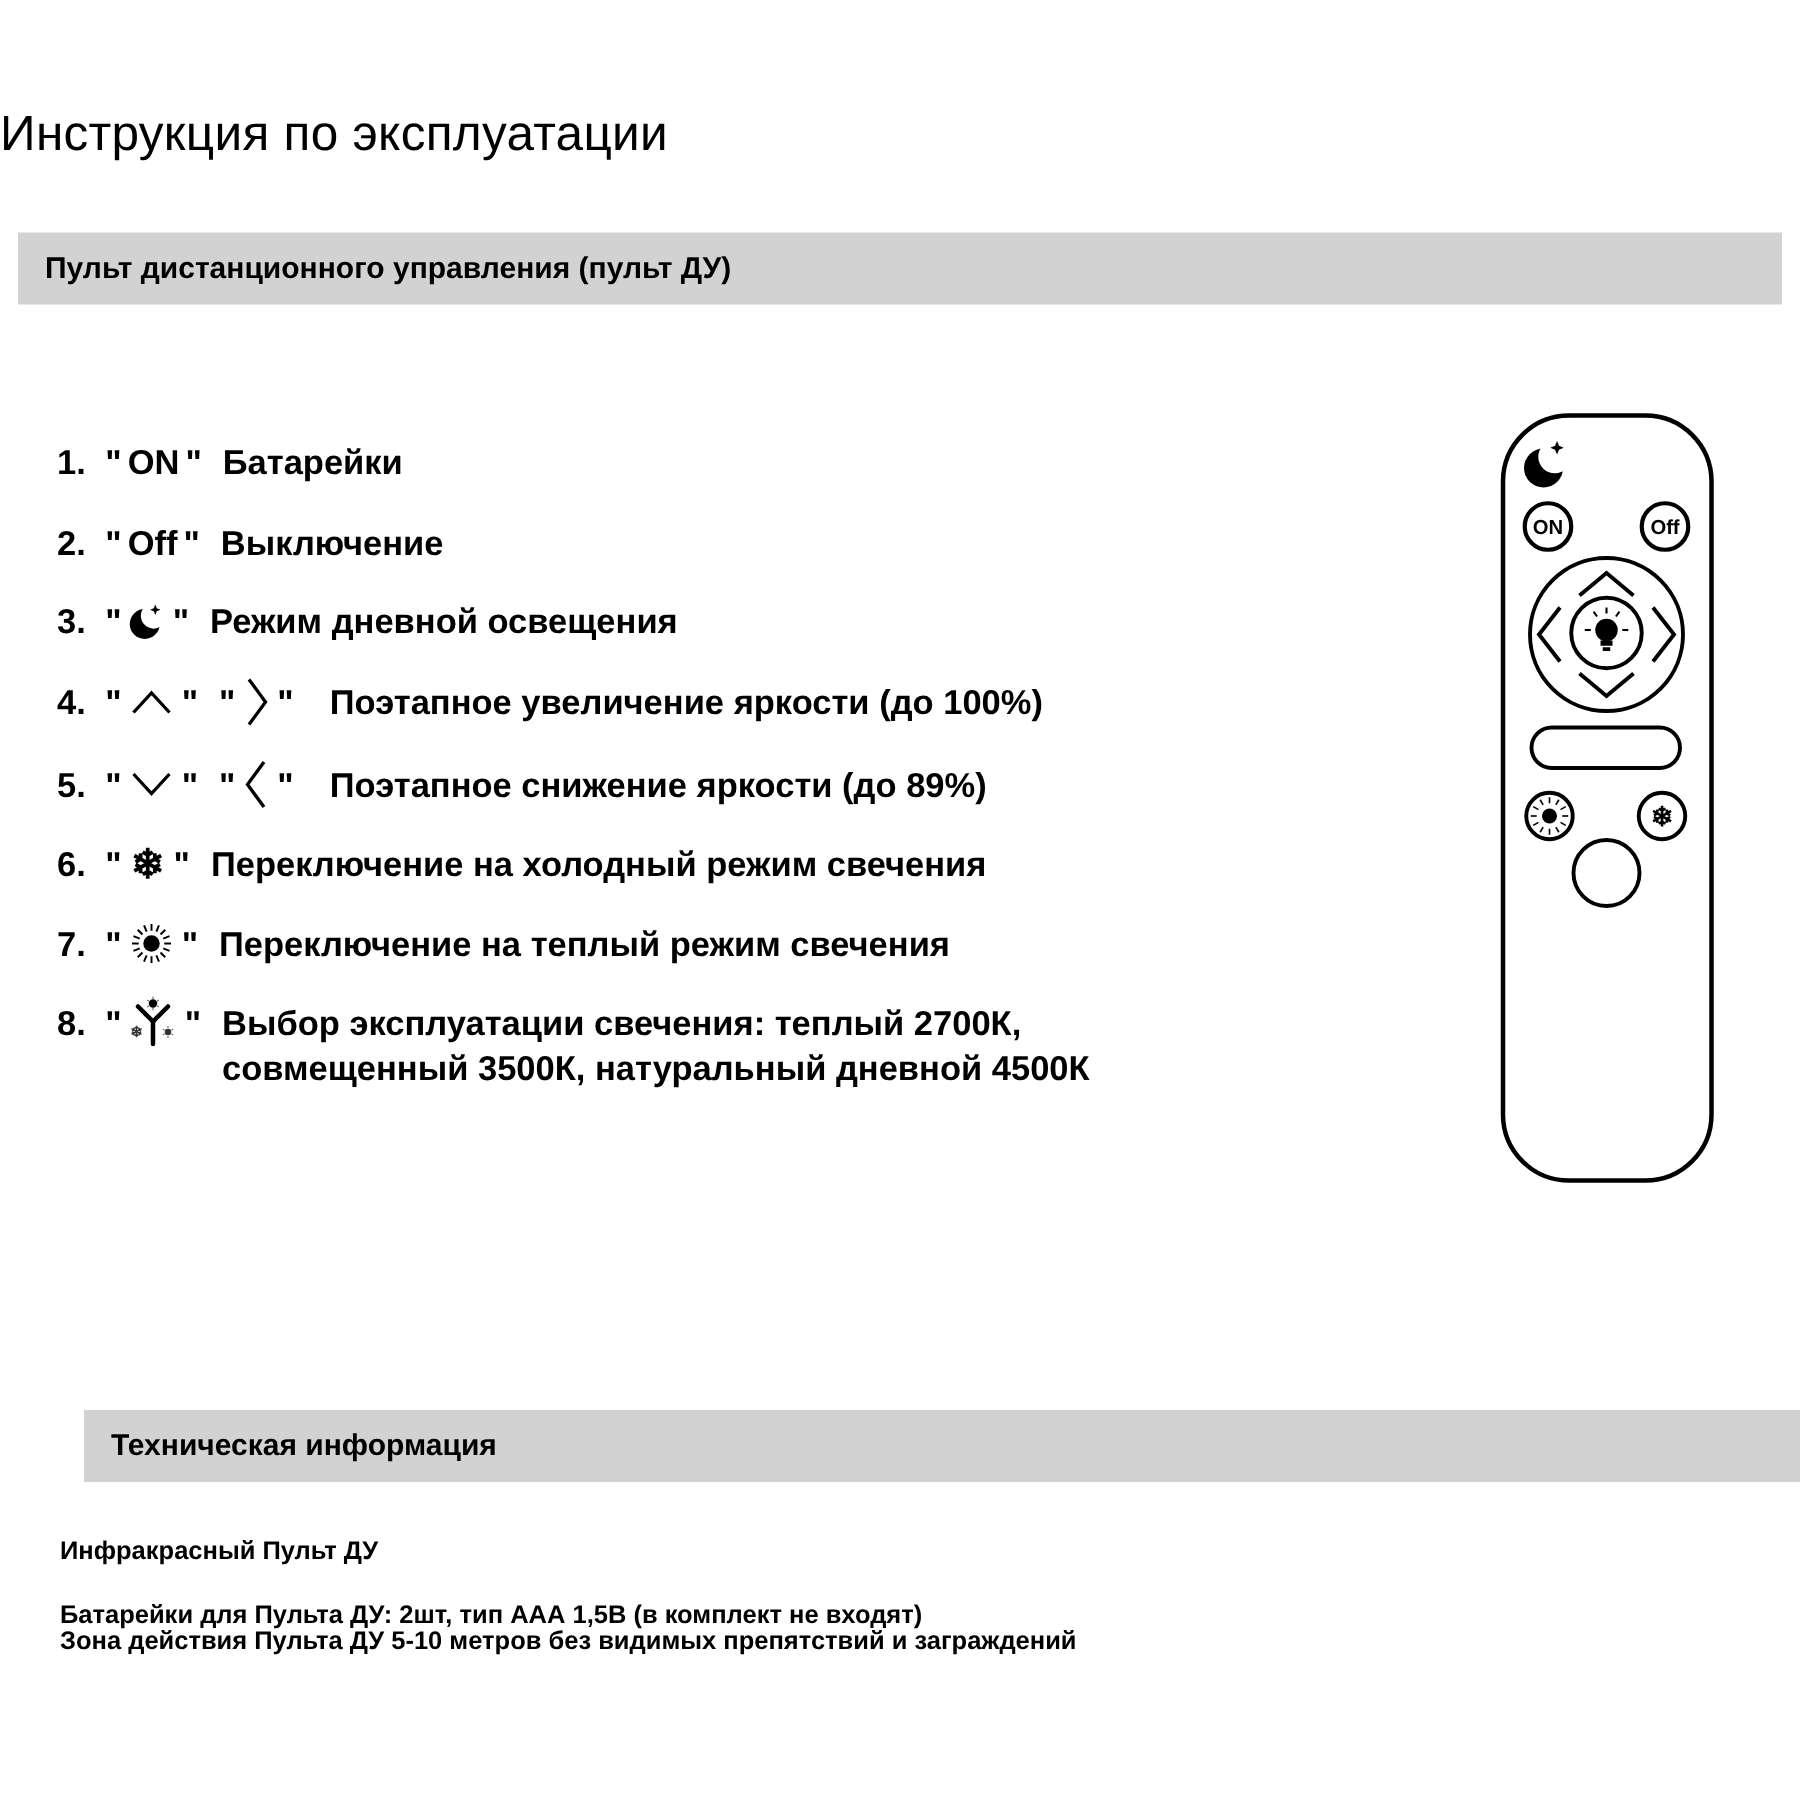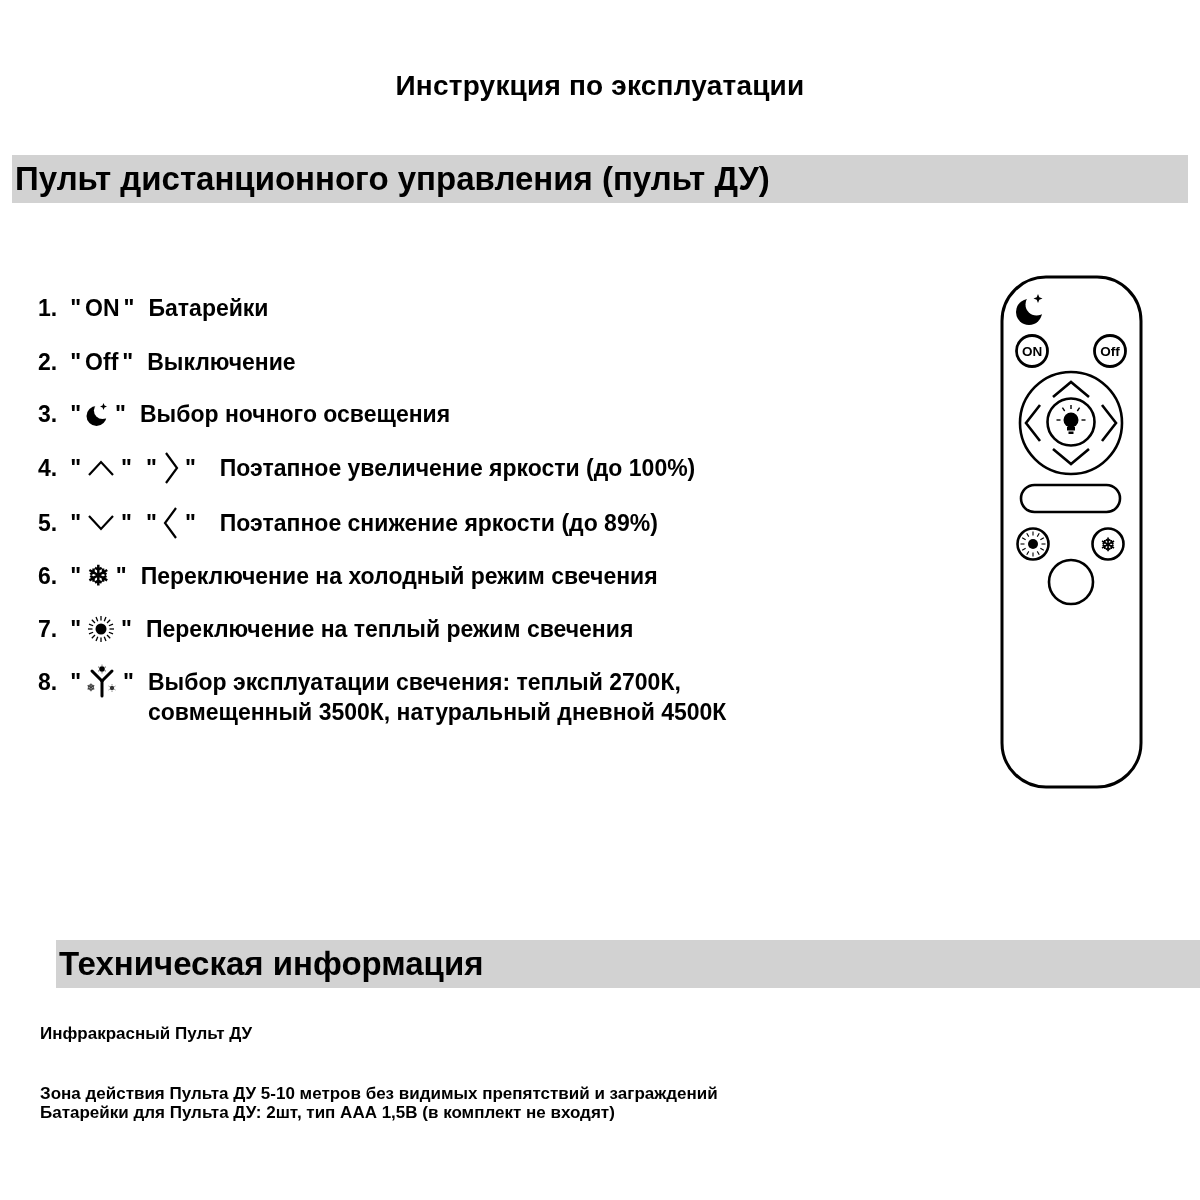"Инструкция по эксплуатации" .page-title { font-size: 28px -> 33px; font-weight: bold -> normal; text-align: center -> none }
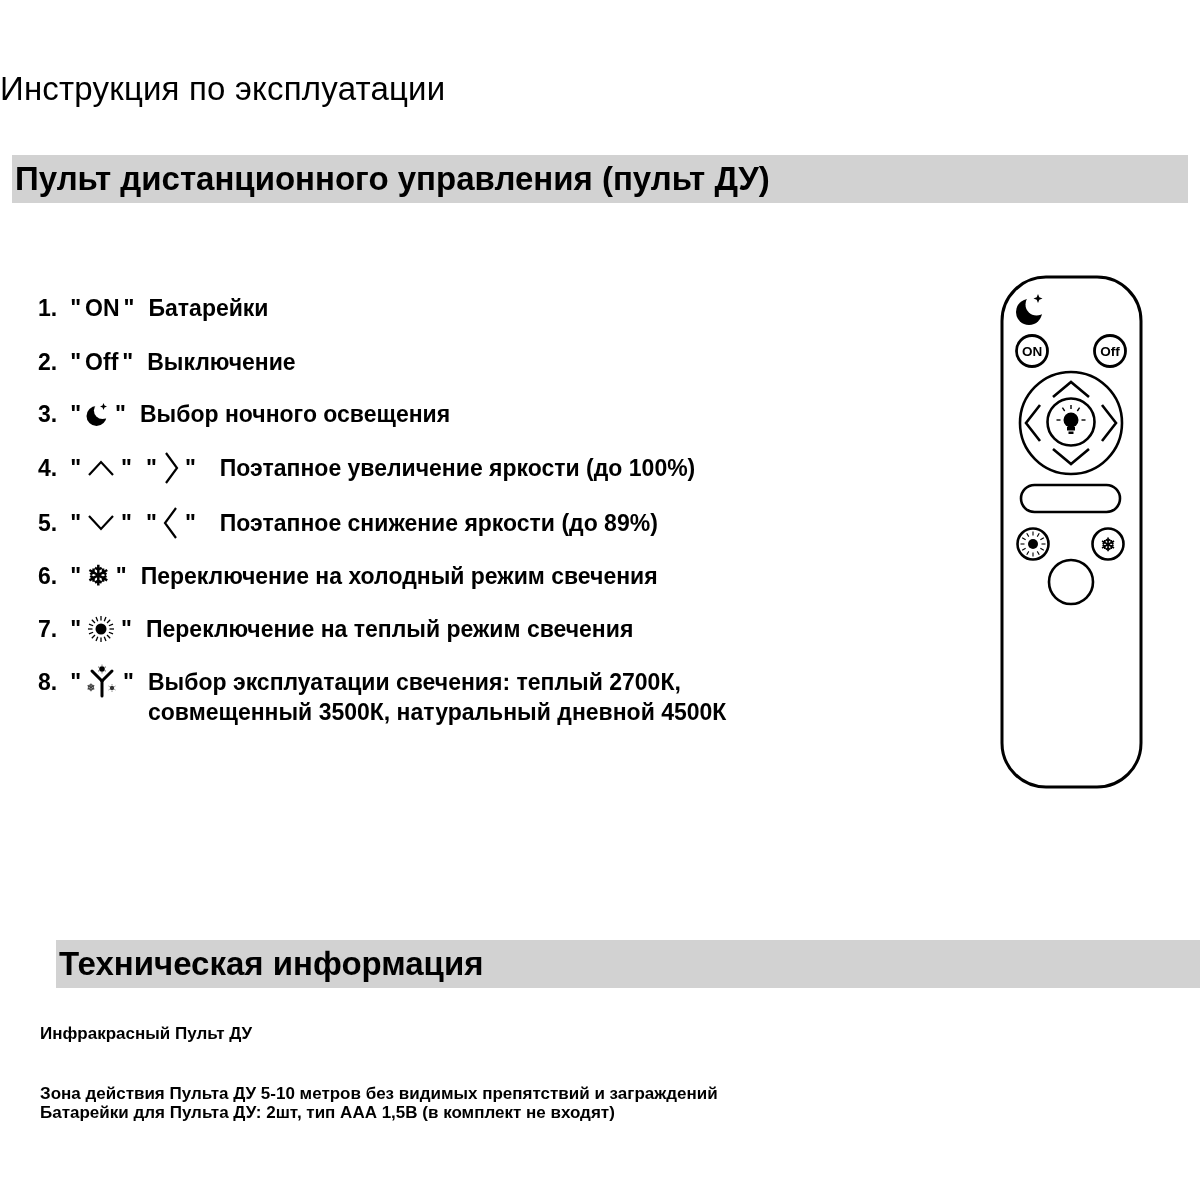"Пульт дистанционного управления (пульт" .section-bar { font-size: 33px -> 20px; padding-left: 3px -> 18px }
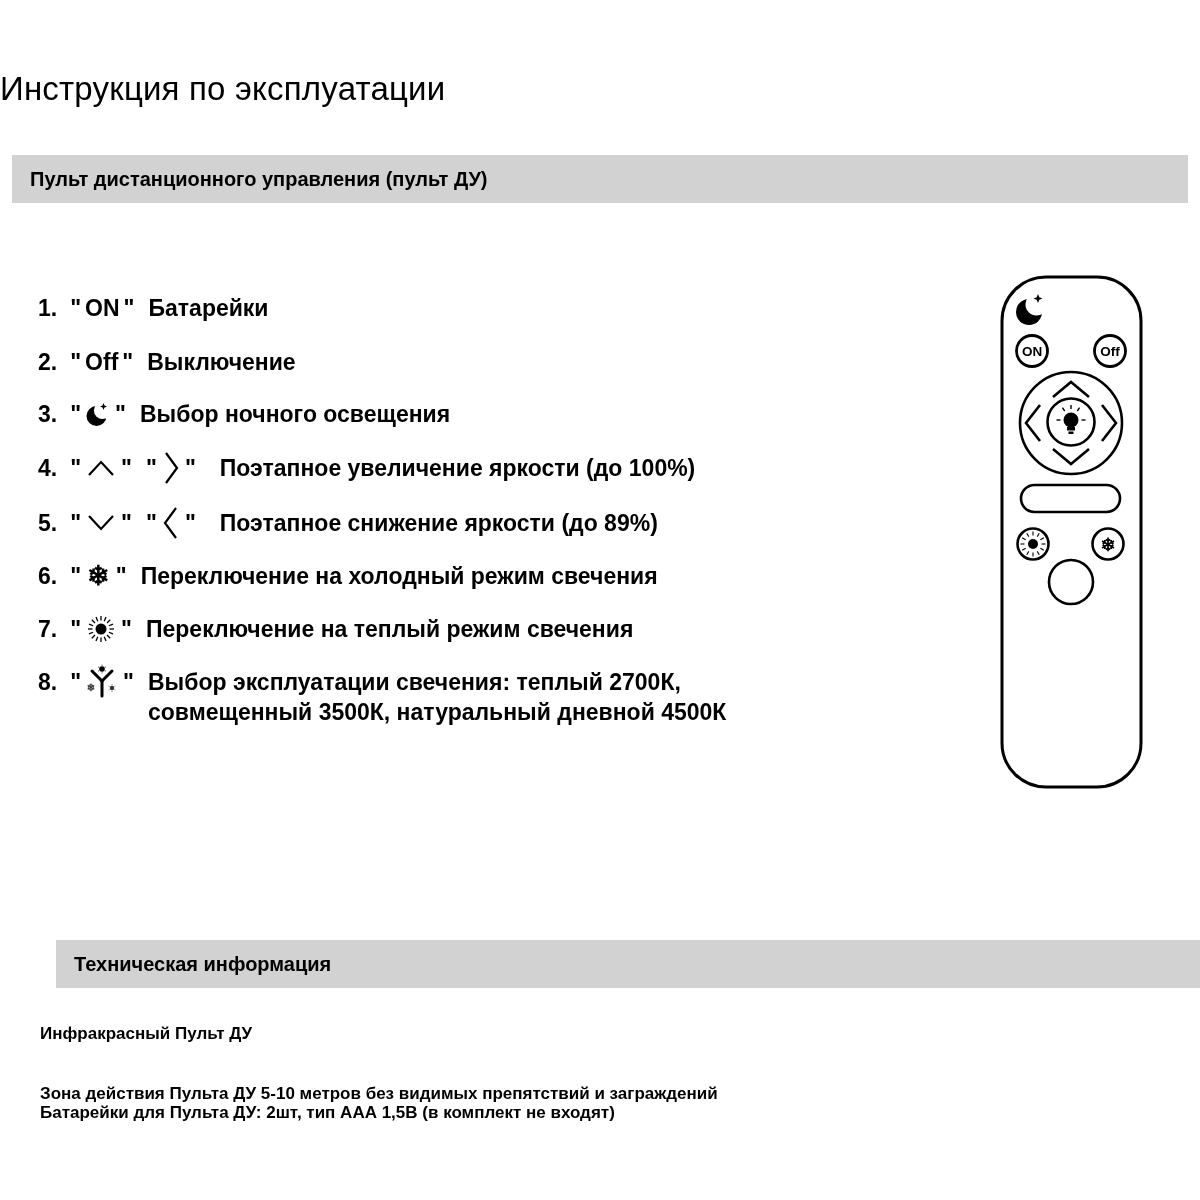"Выбор ночного освещения" span.lbl { text: Выбор ночного -> Режим дневной }
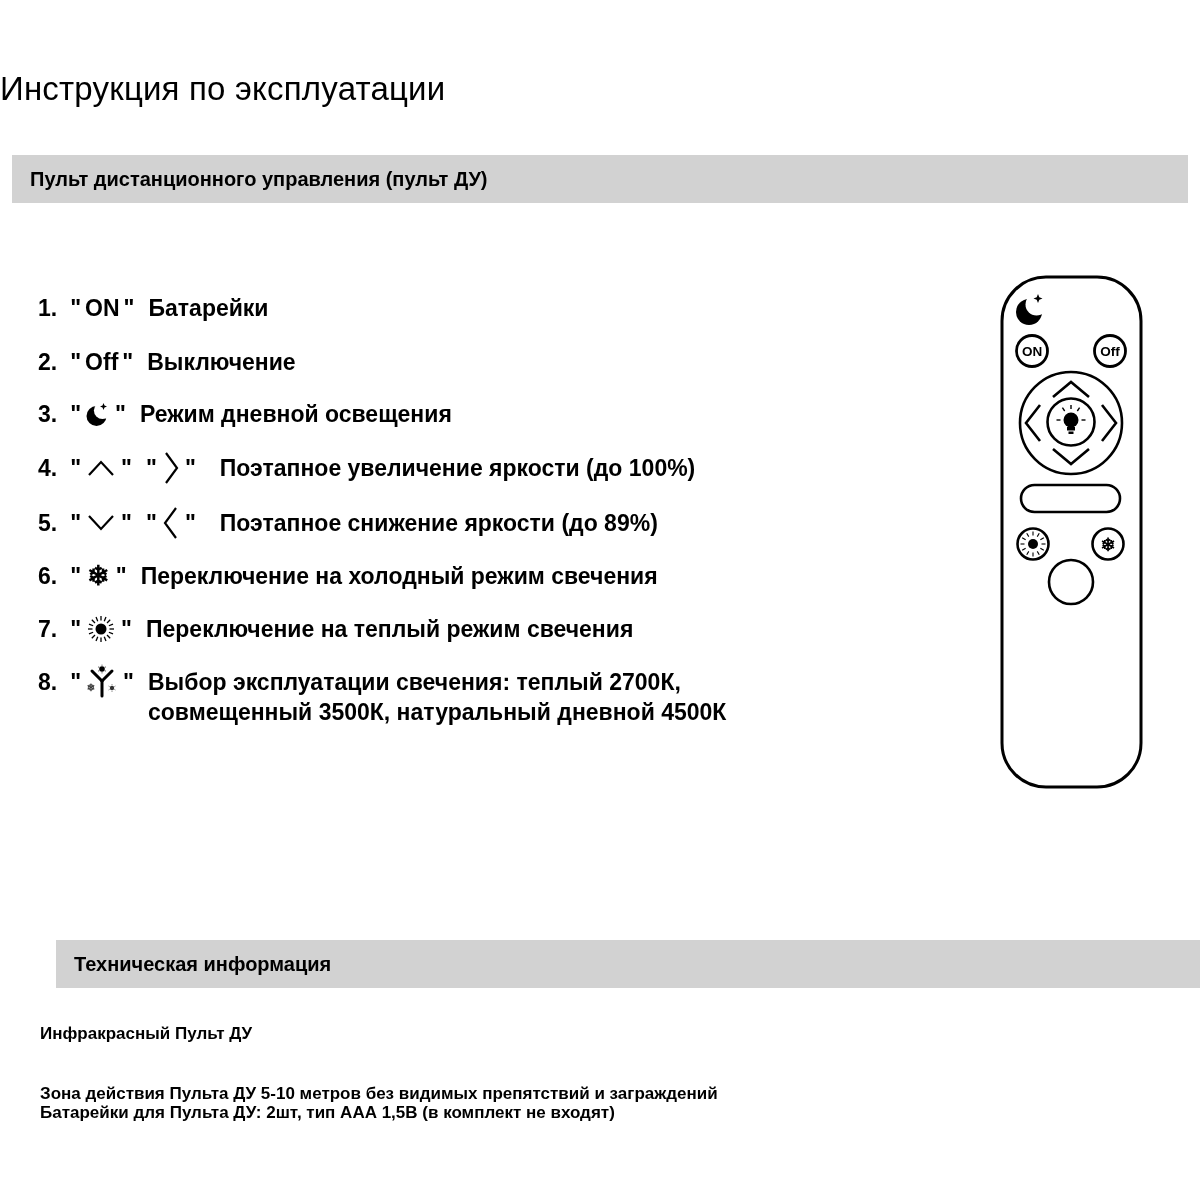"Батарейки для Пульта ДУ: 2шт," .t2 { top: 1103px -> 1067px }
